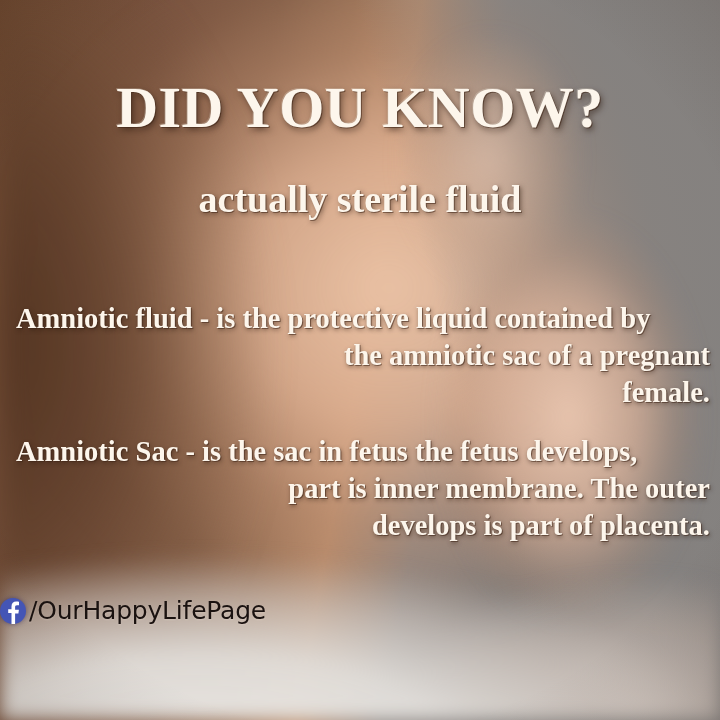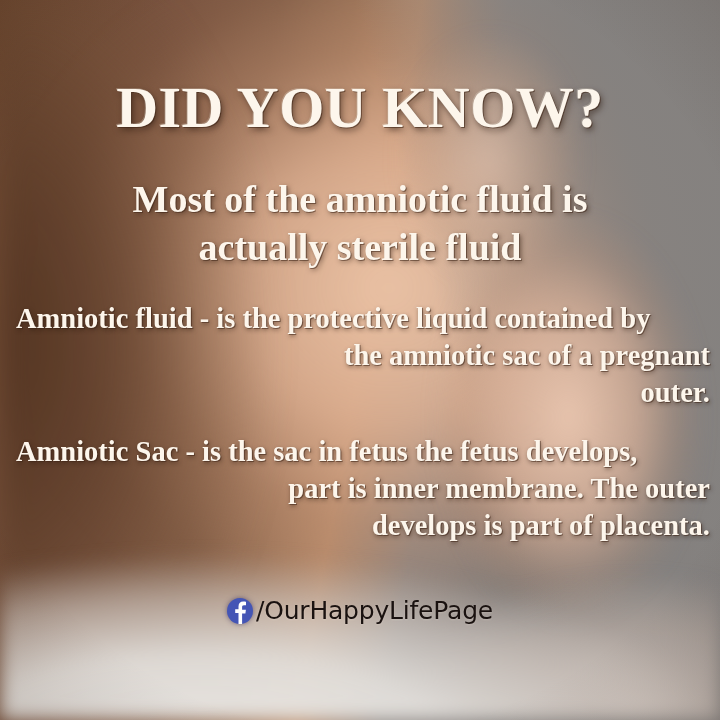"Most of the amniotic fluid" div { html: <div>Most of the amniotic fluid is</div> -> none }
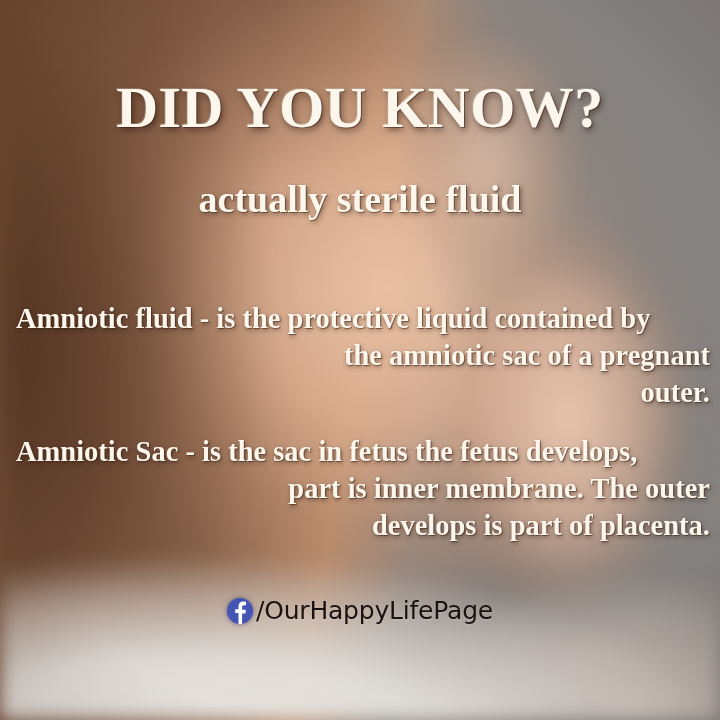"outer." div.def-line { text: outer -> female }
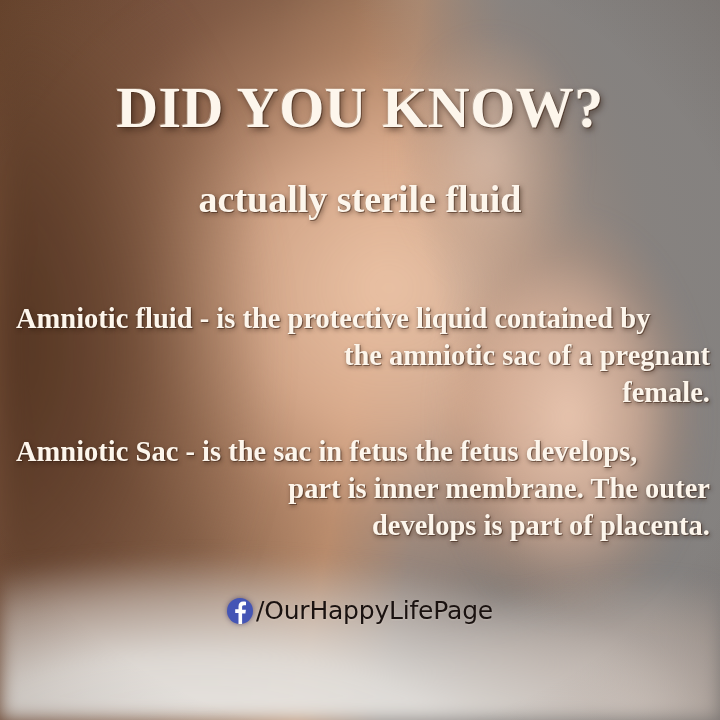"/OurHappyLifePage" .footer { justify-content: center -> none }
